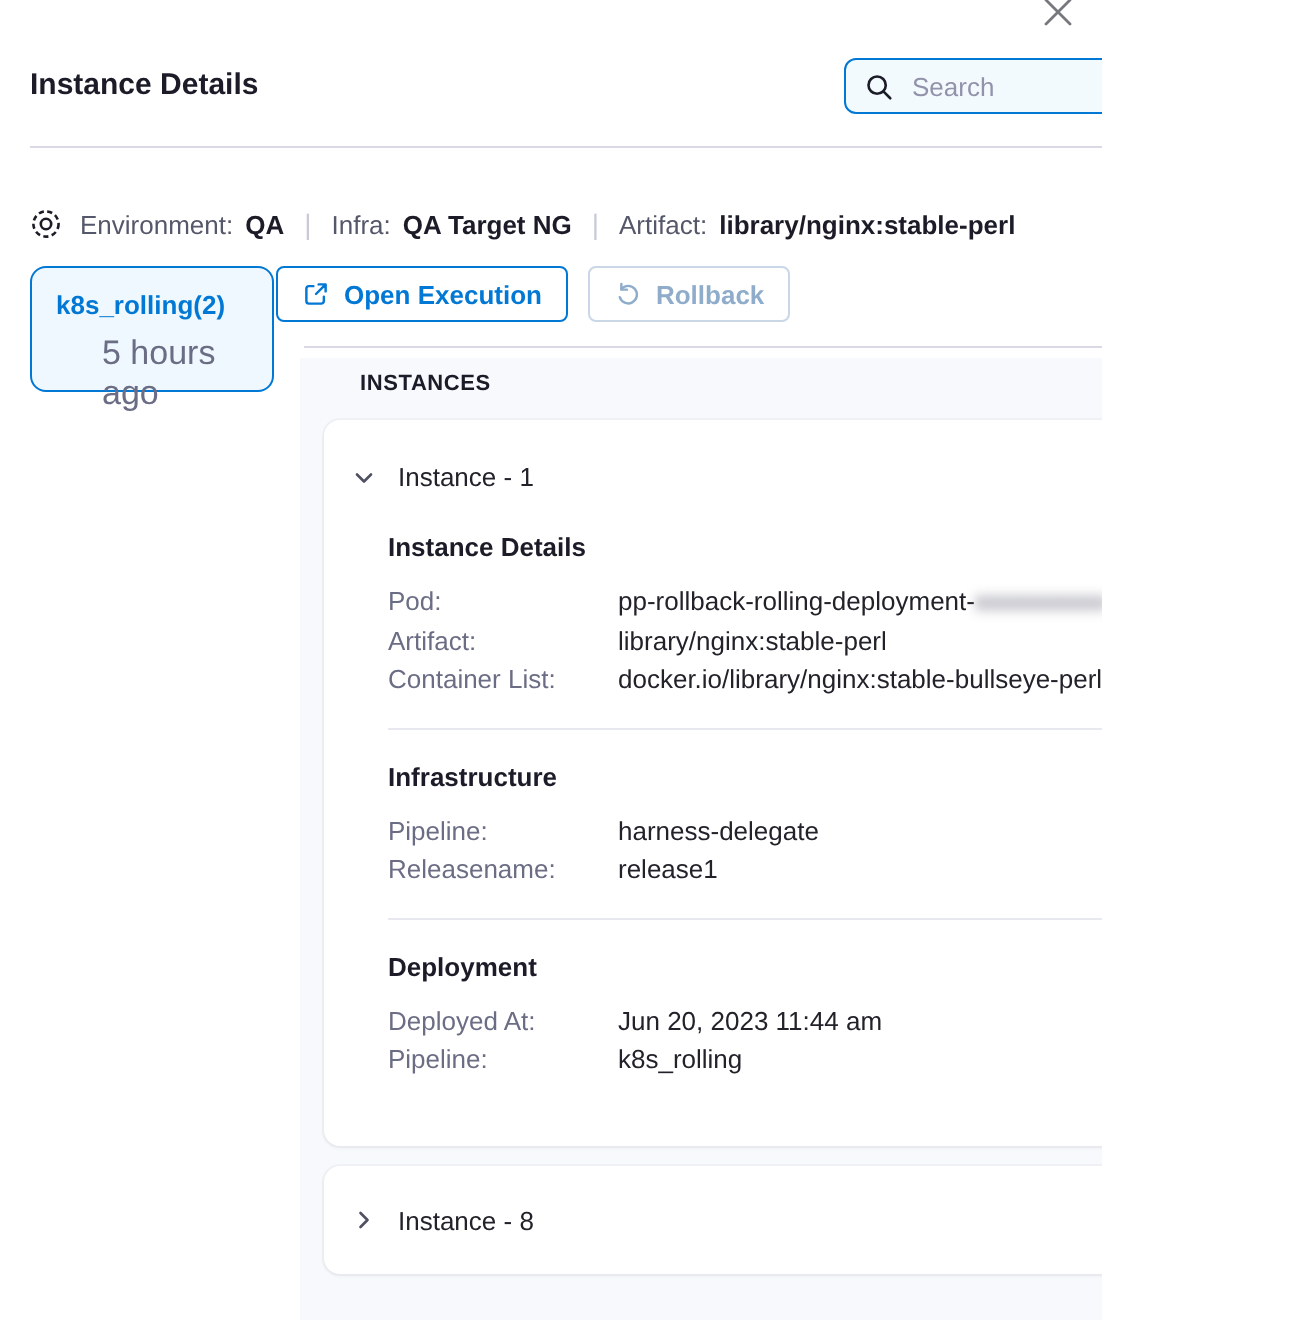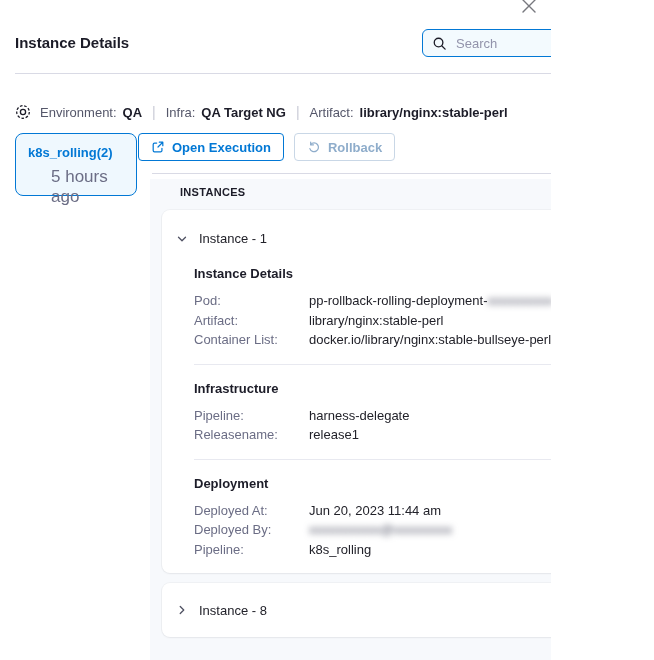"Deployed By:" div.kv-row { html: <div> <span>Deployed By:</span> <span>xxxxxxxxxxx@xxxxxxxxx</span> </div> -> none }
